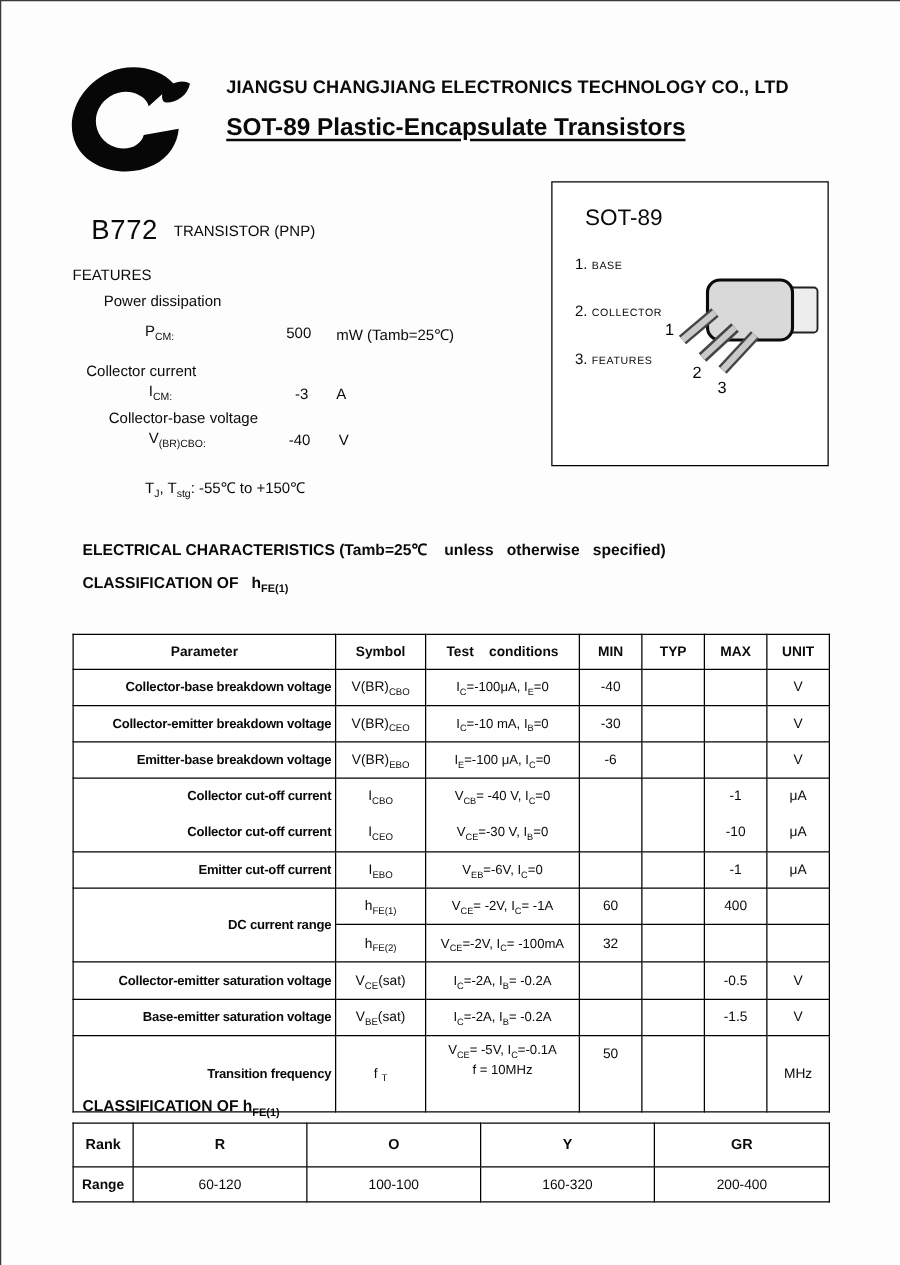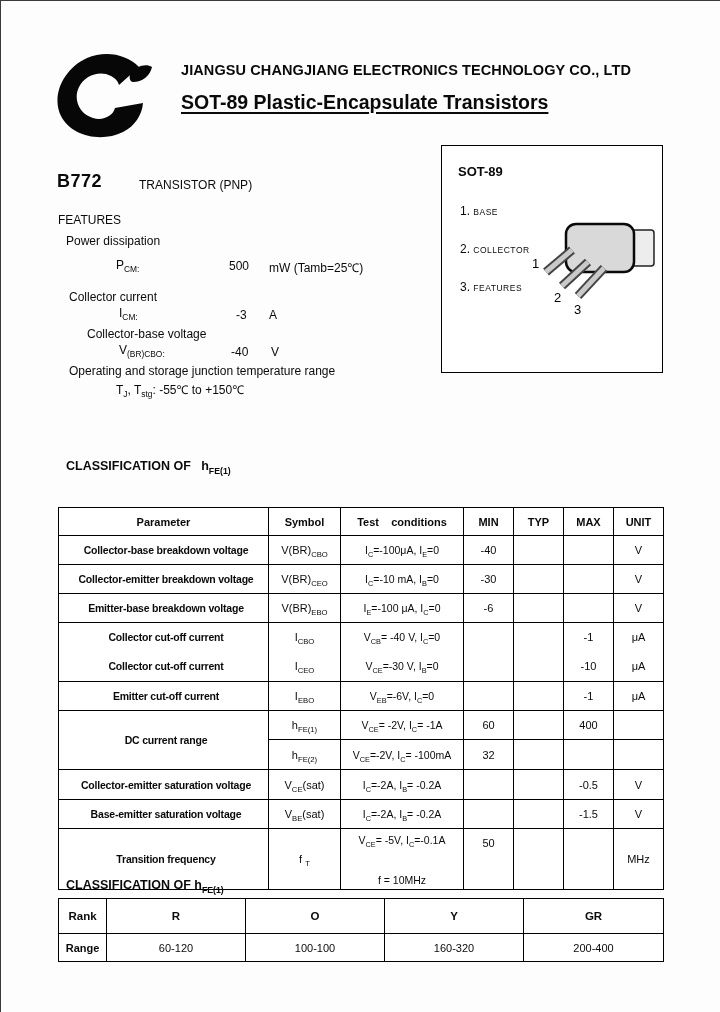"B772" .part-number { font-size: 18px -> 22px; font-weight: bold -> normal; left: 56px -> 72px }
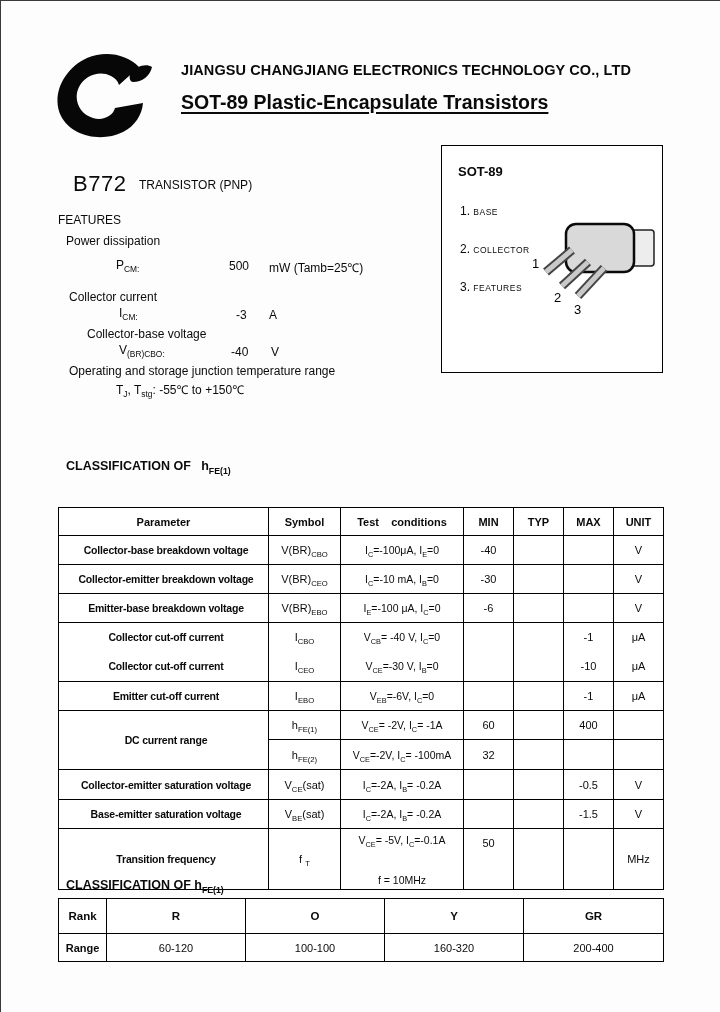"SOT-89" .sot-title { font-size: 13px -> 18px; font-weight: bold -> normal; left: 16px -> 26px }
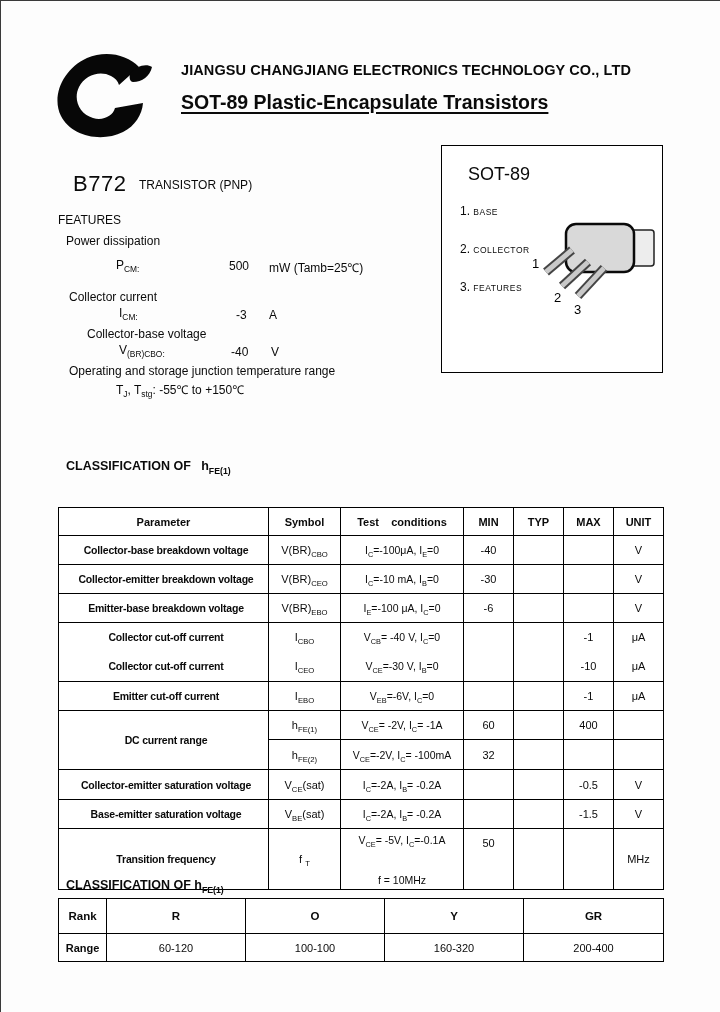"Power dissipation" div.abs { left: 65px -> 82px }
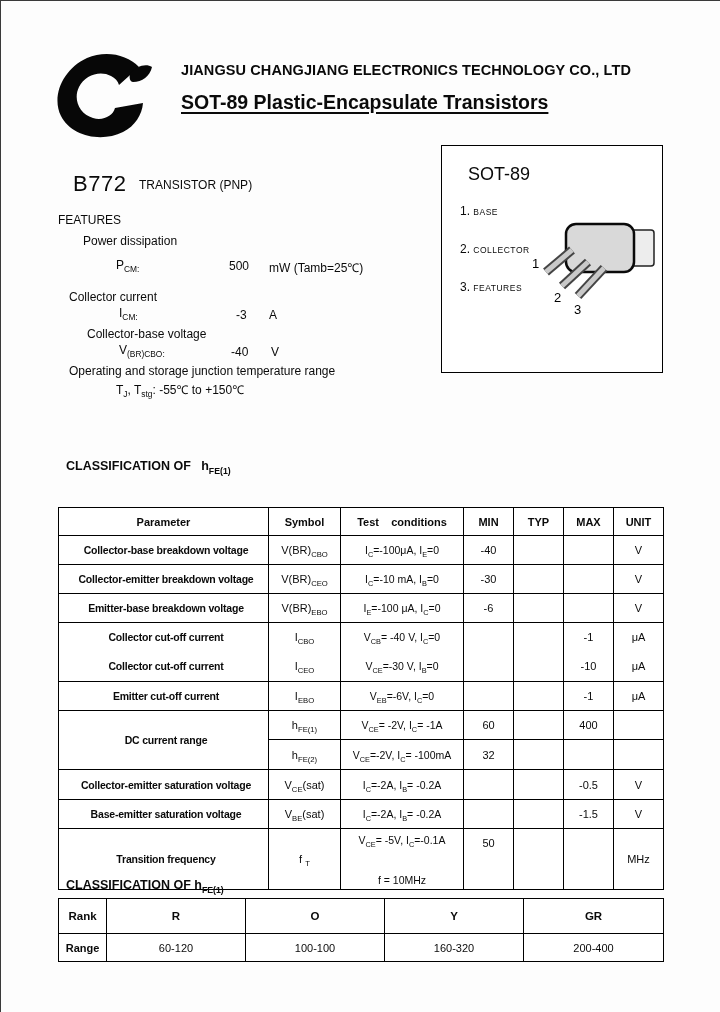"Operating and storage junction" div.abs { html: <div>Operating and storage junction temperature range</div> -> none }
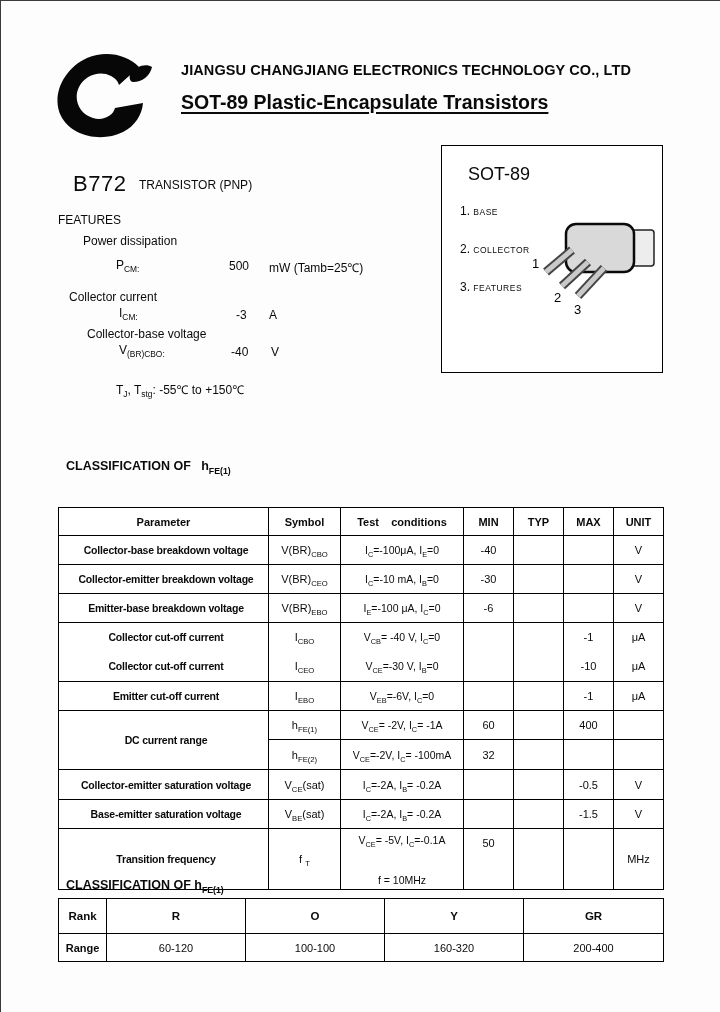"ELECTRICAL CHARACTERISTICS (Tamb=25℃" div.abs { html: none -> <div>ELECTRICAL CHARACTERISTICS (Tamb=25℃ unless otherwise specified)</div> }
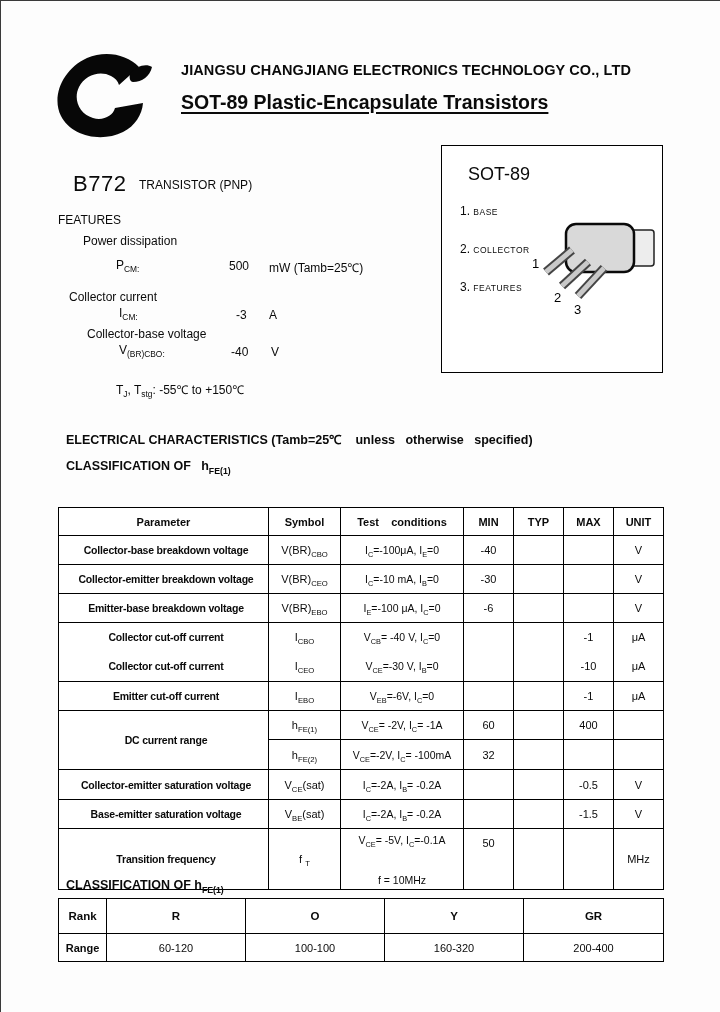"Collector-base breakdown voltage" td.param { text-align: center -> right }
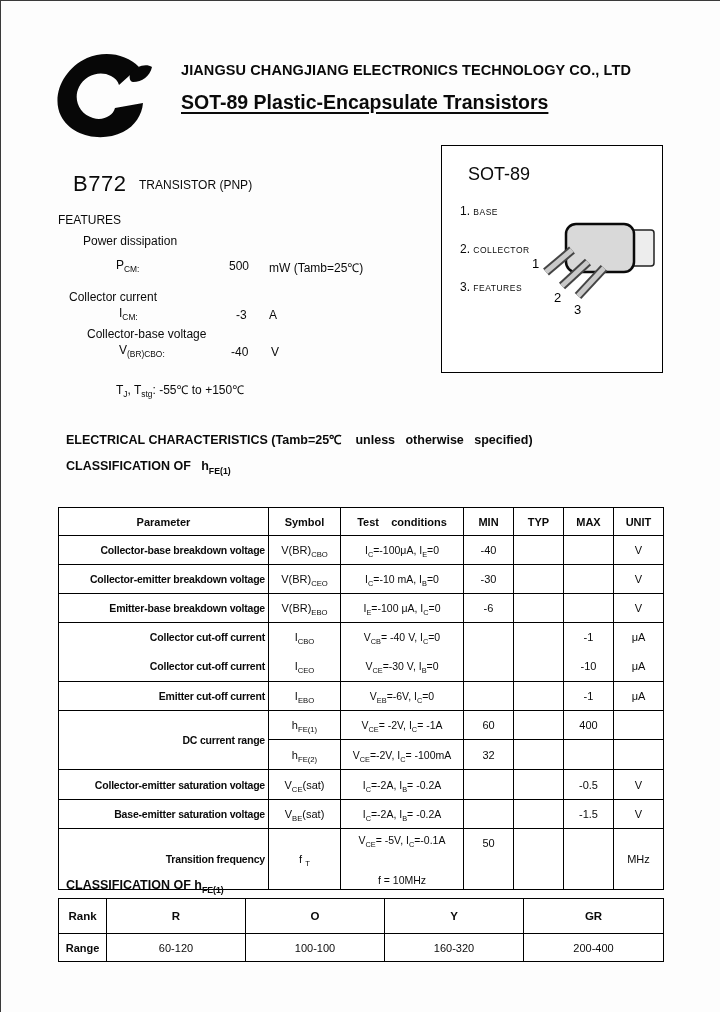"f = 10MHz" .cond-line2 { margin-top: 28px -> 4px }
